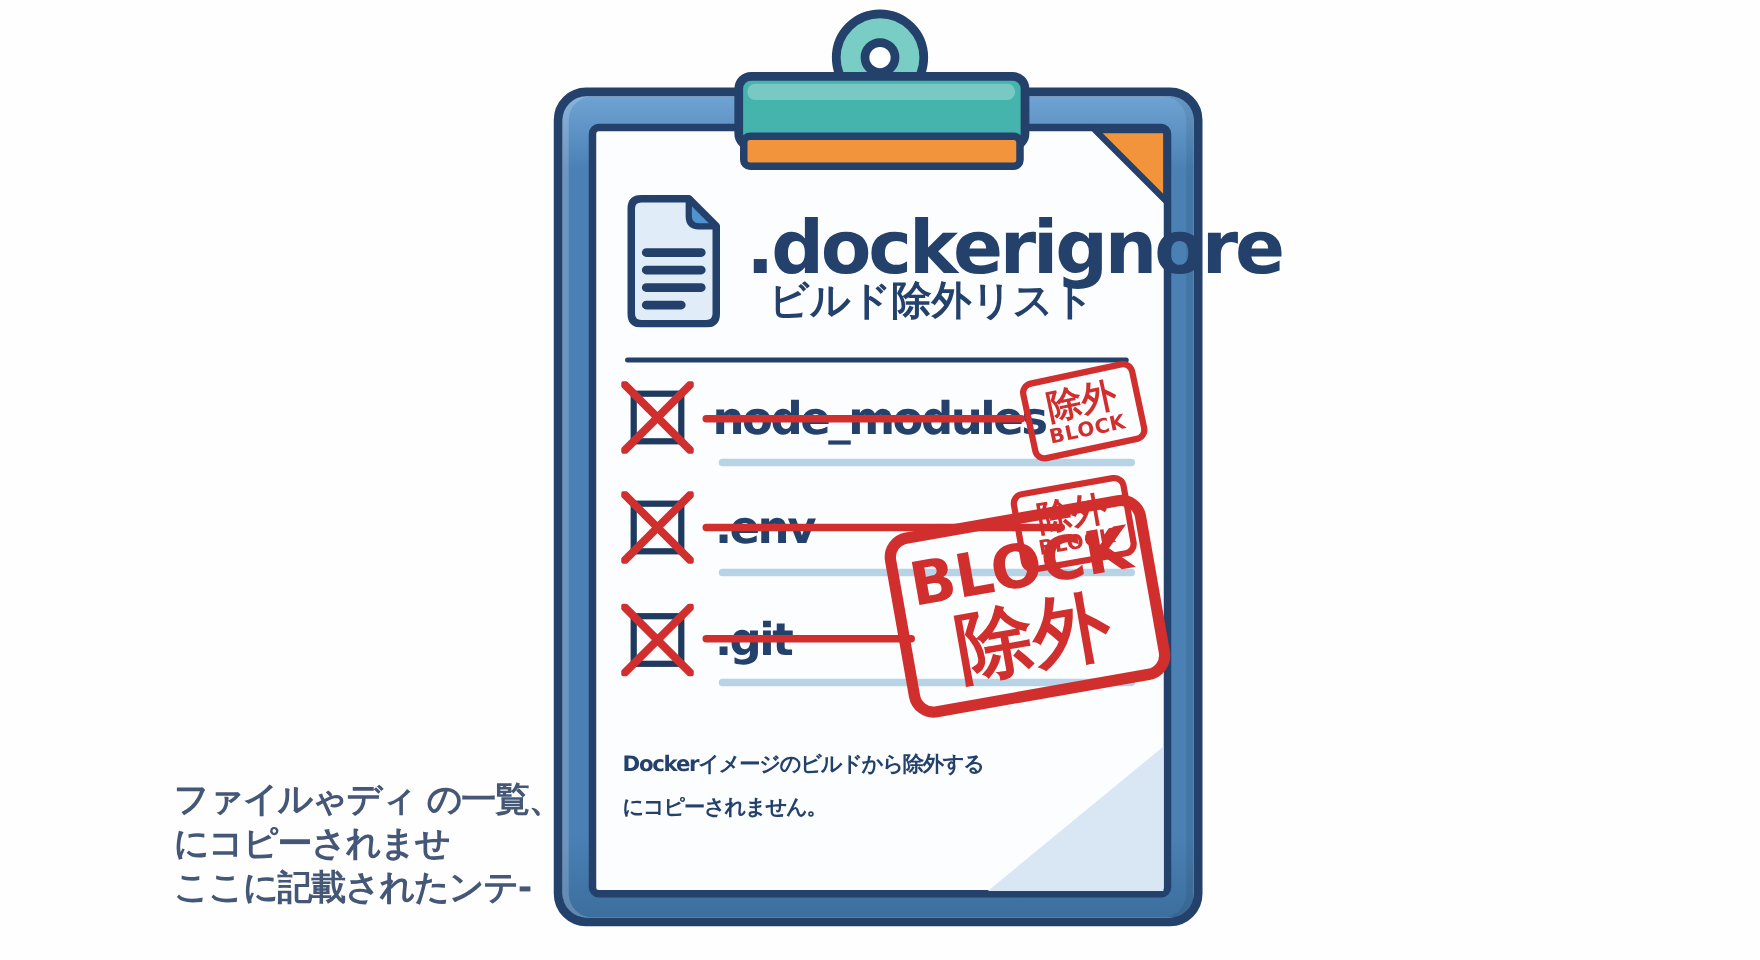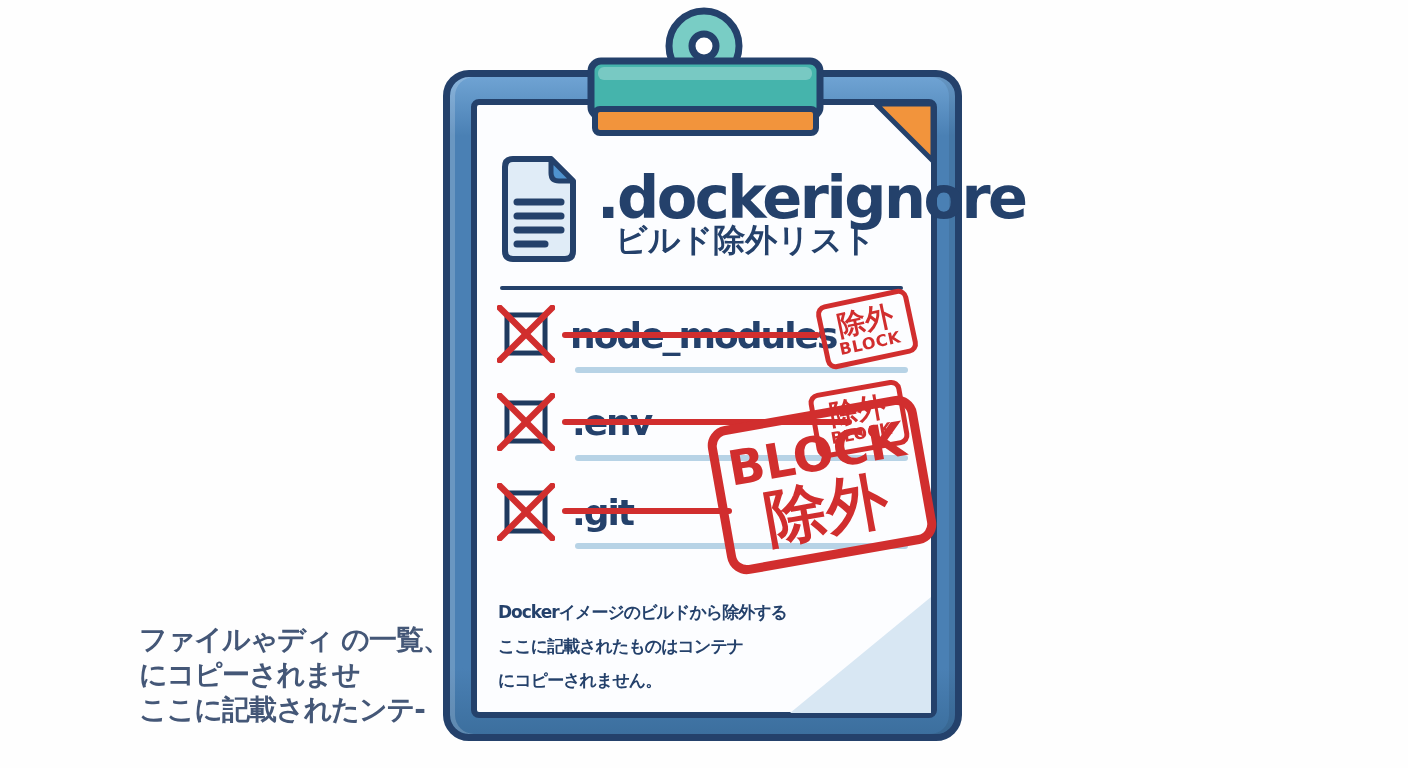"ここに記載されたものはコンテナ" div { html: <div>ここに記載されたものはコンテナ</div> -> none }
